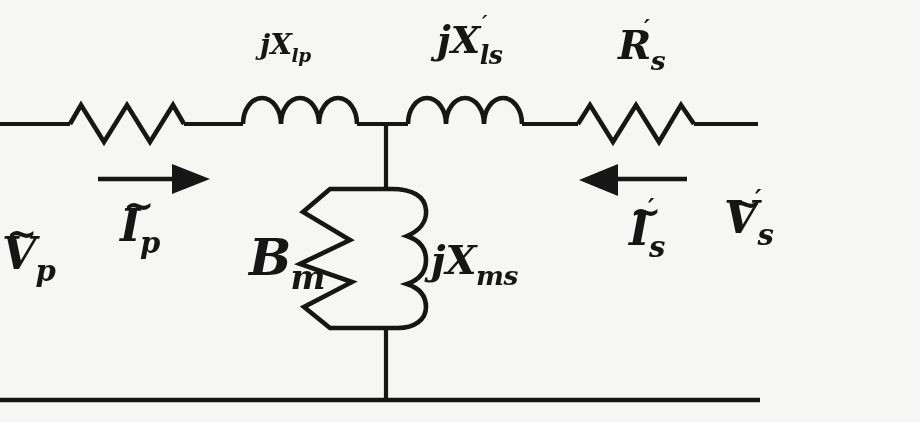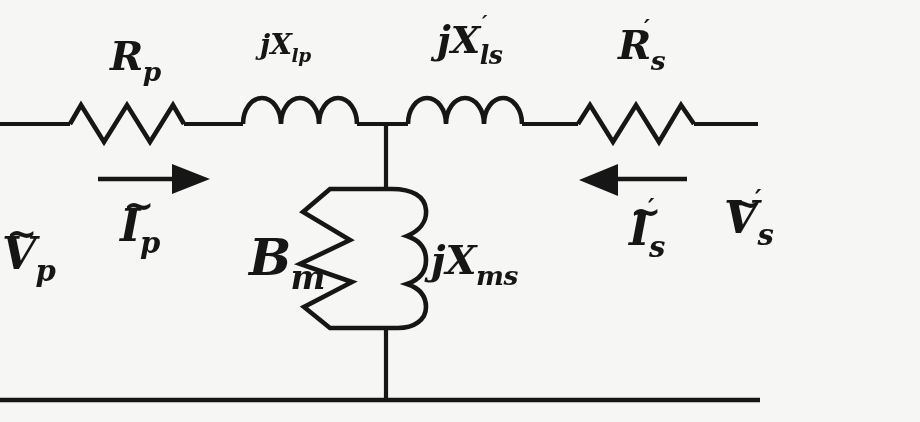"Rp" div.ml { html: <div> <span>R</span><span>p</span> </div> -> none }
